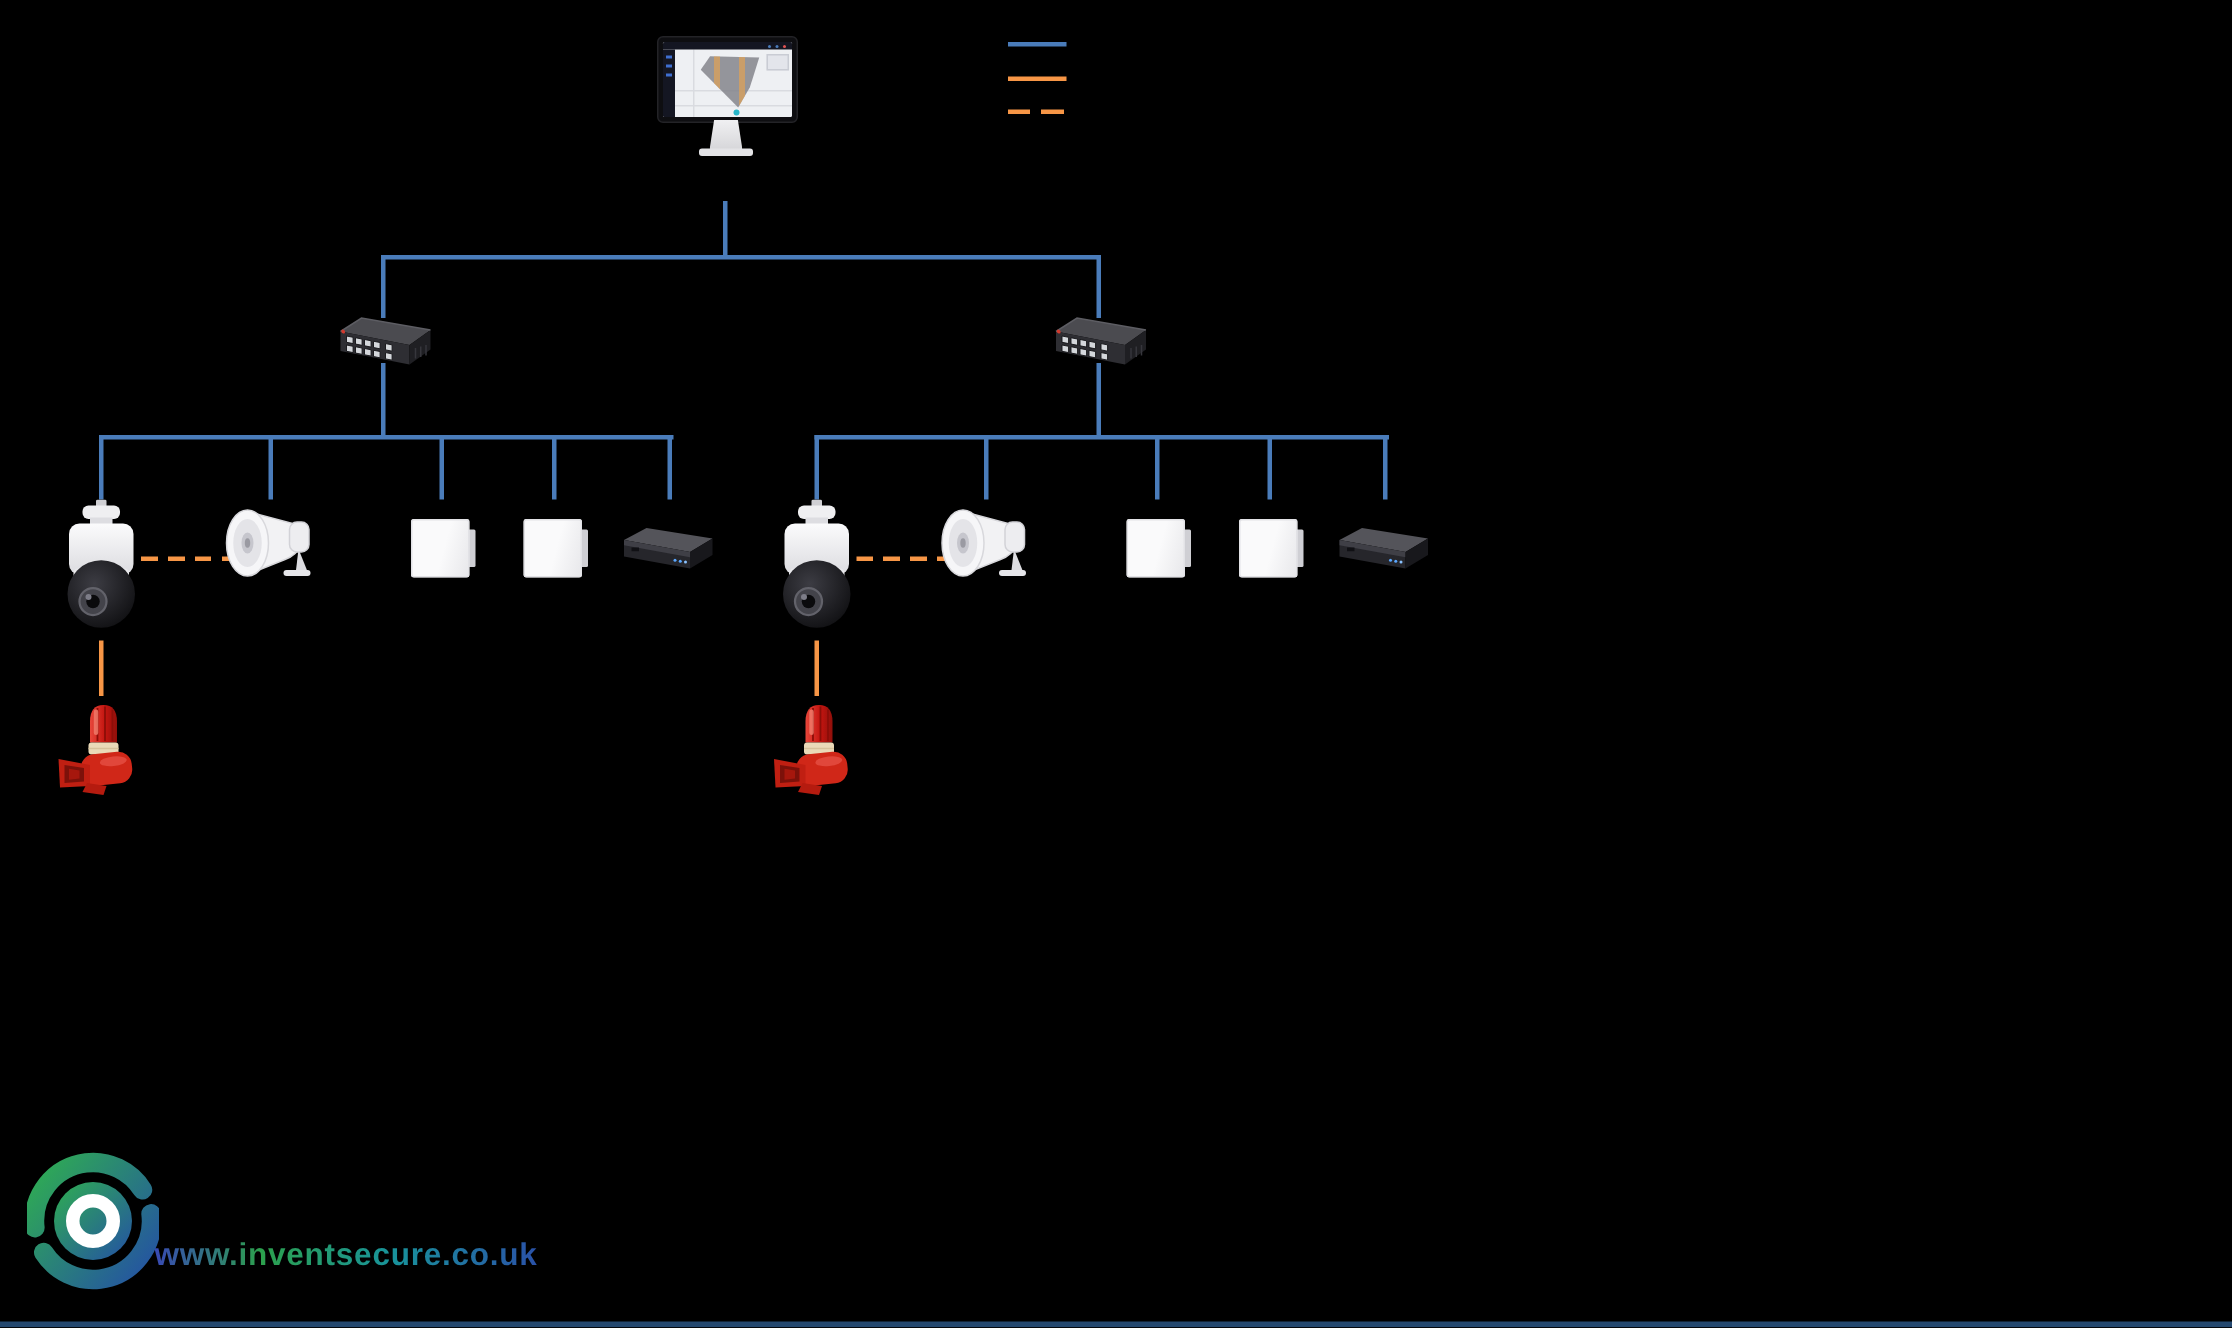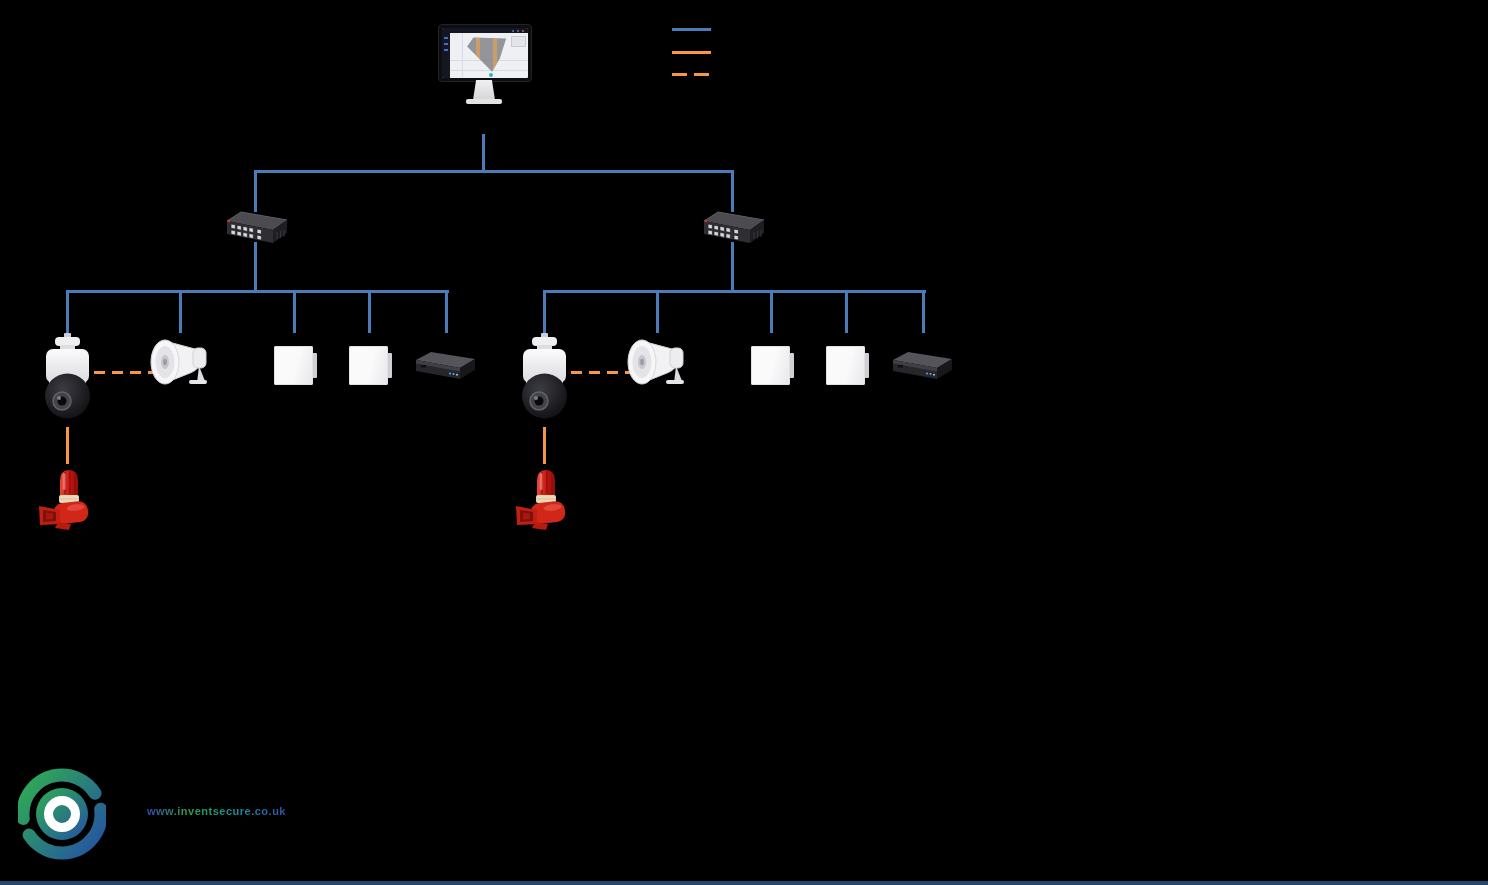"www.inventsecure.co.uk" .logo-url { font-size: 11px -> 21px; margin-left: 44px -> none; top: 44px -> 64px }
